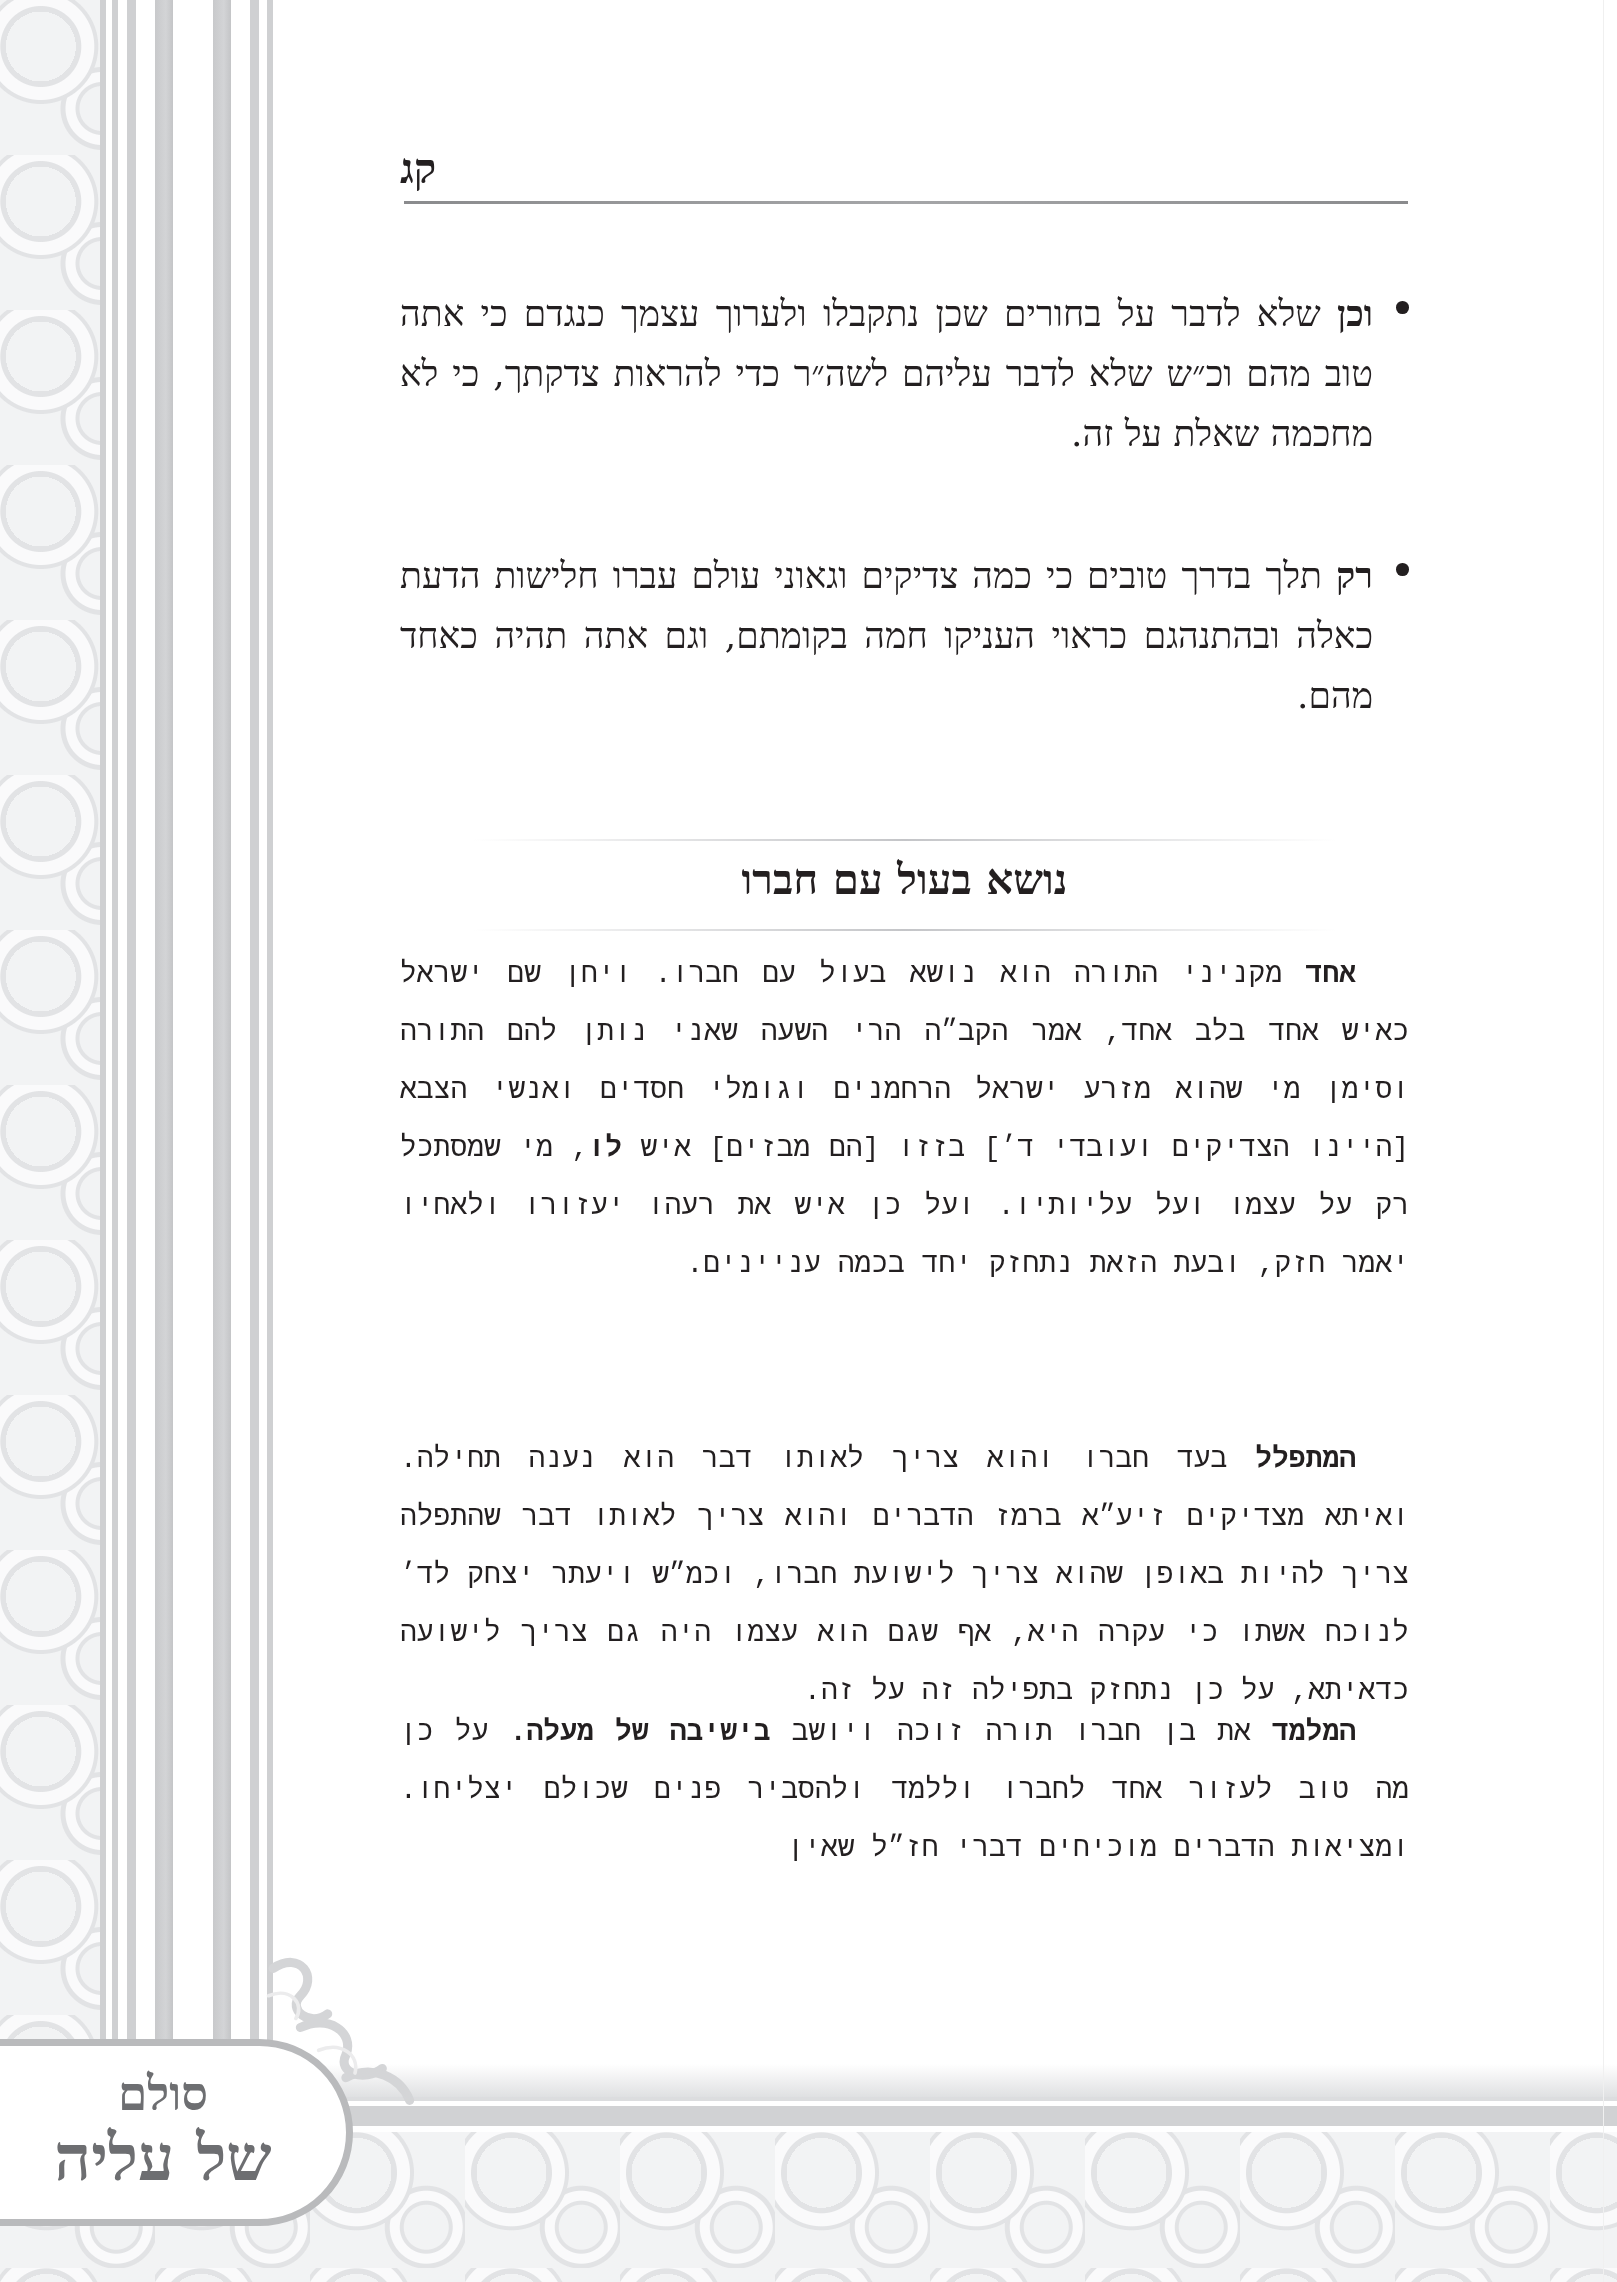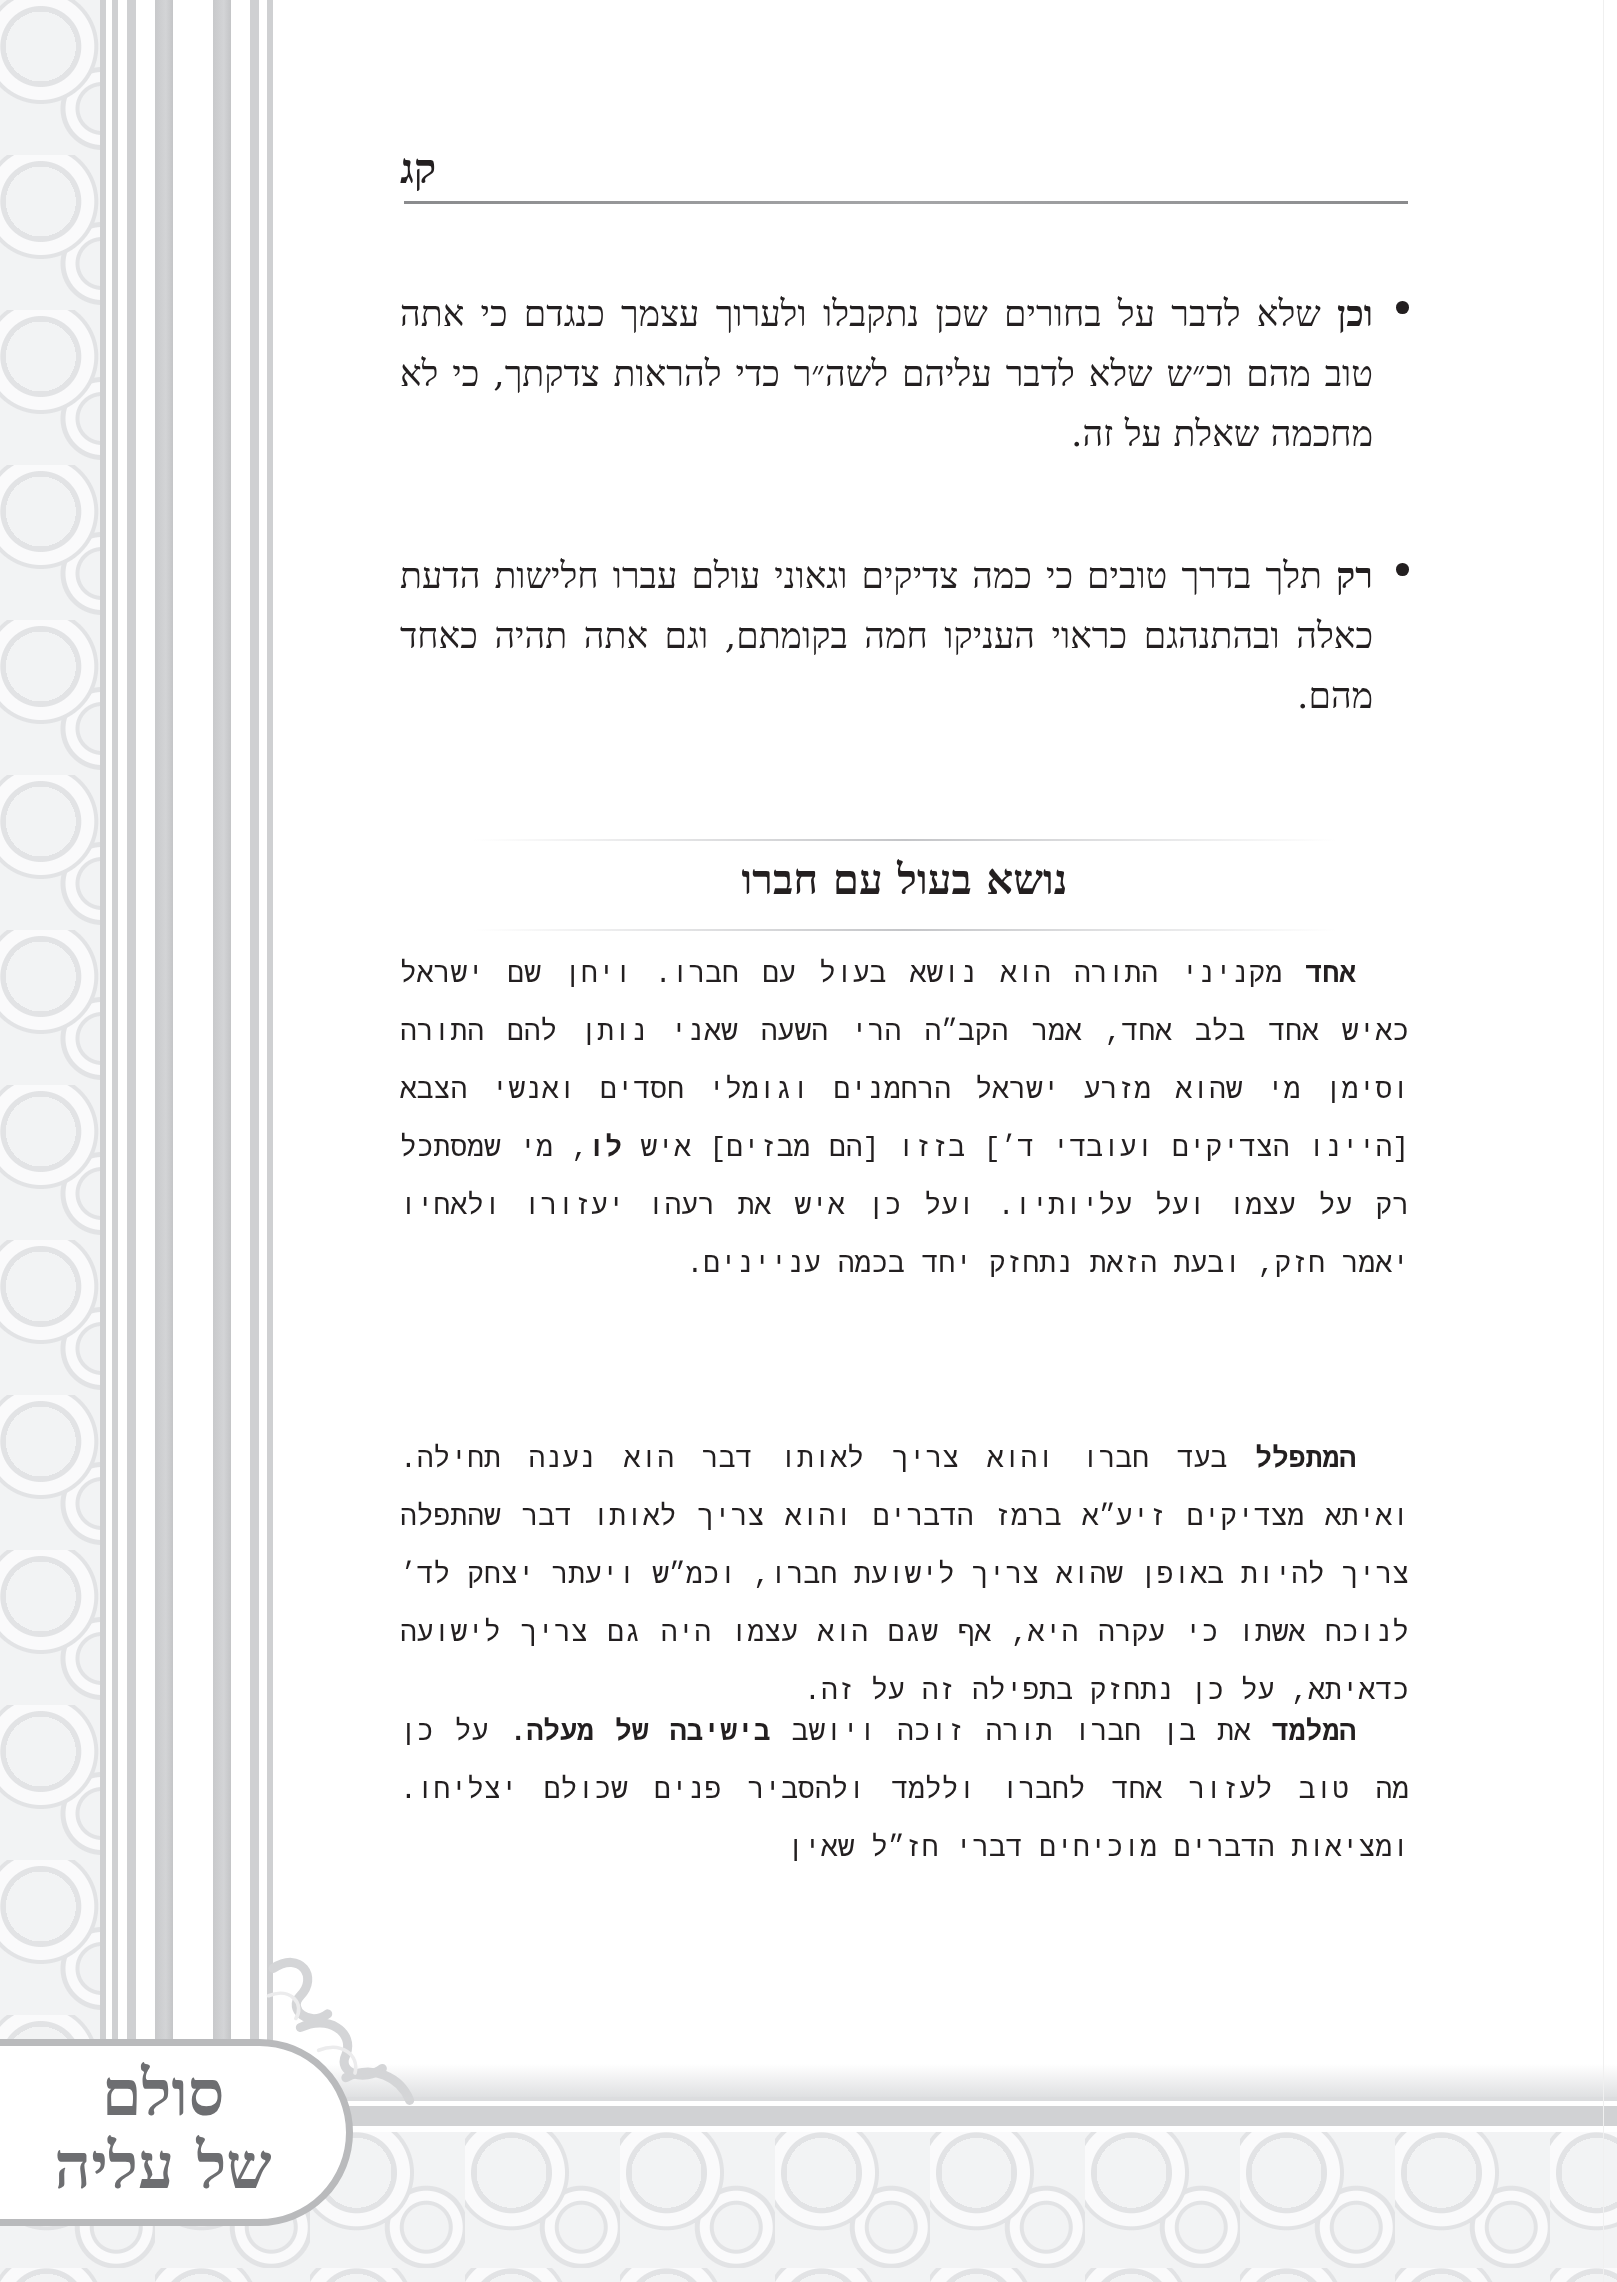"סולם" #logo-line-1 { font-size: 64px -> 47px }
